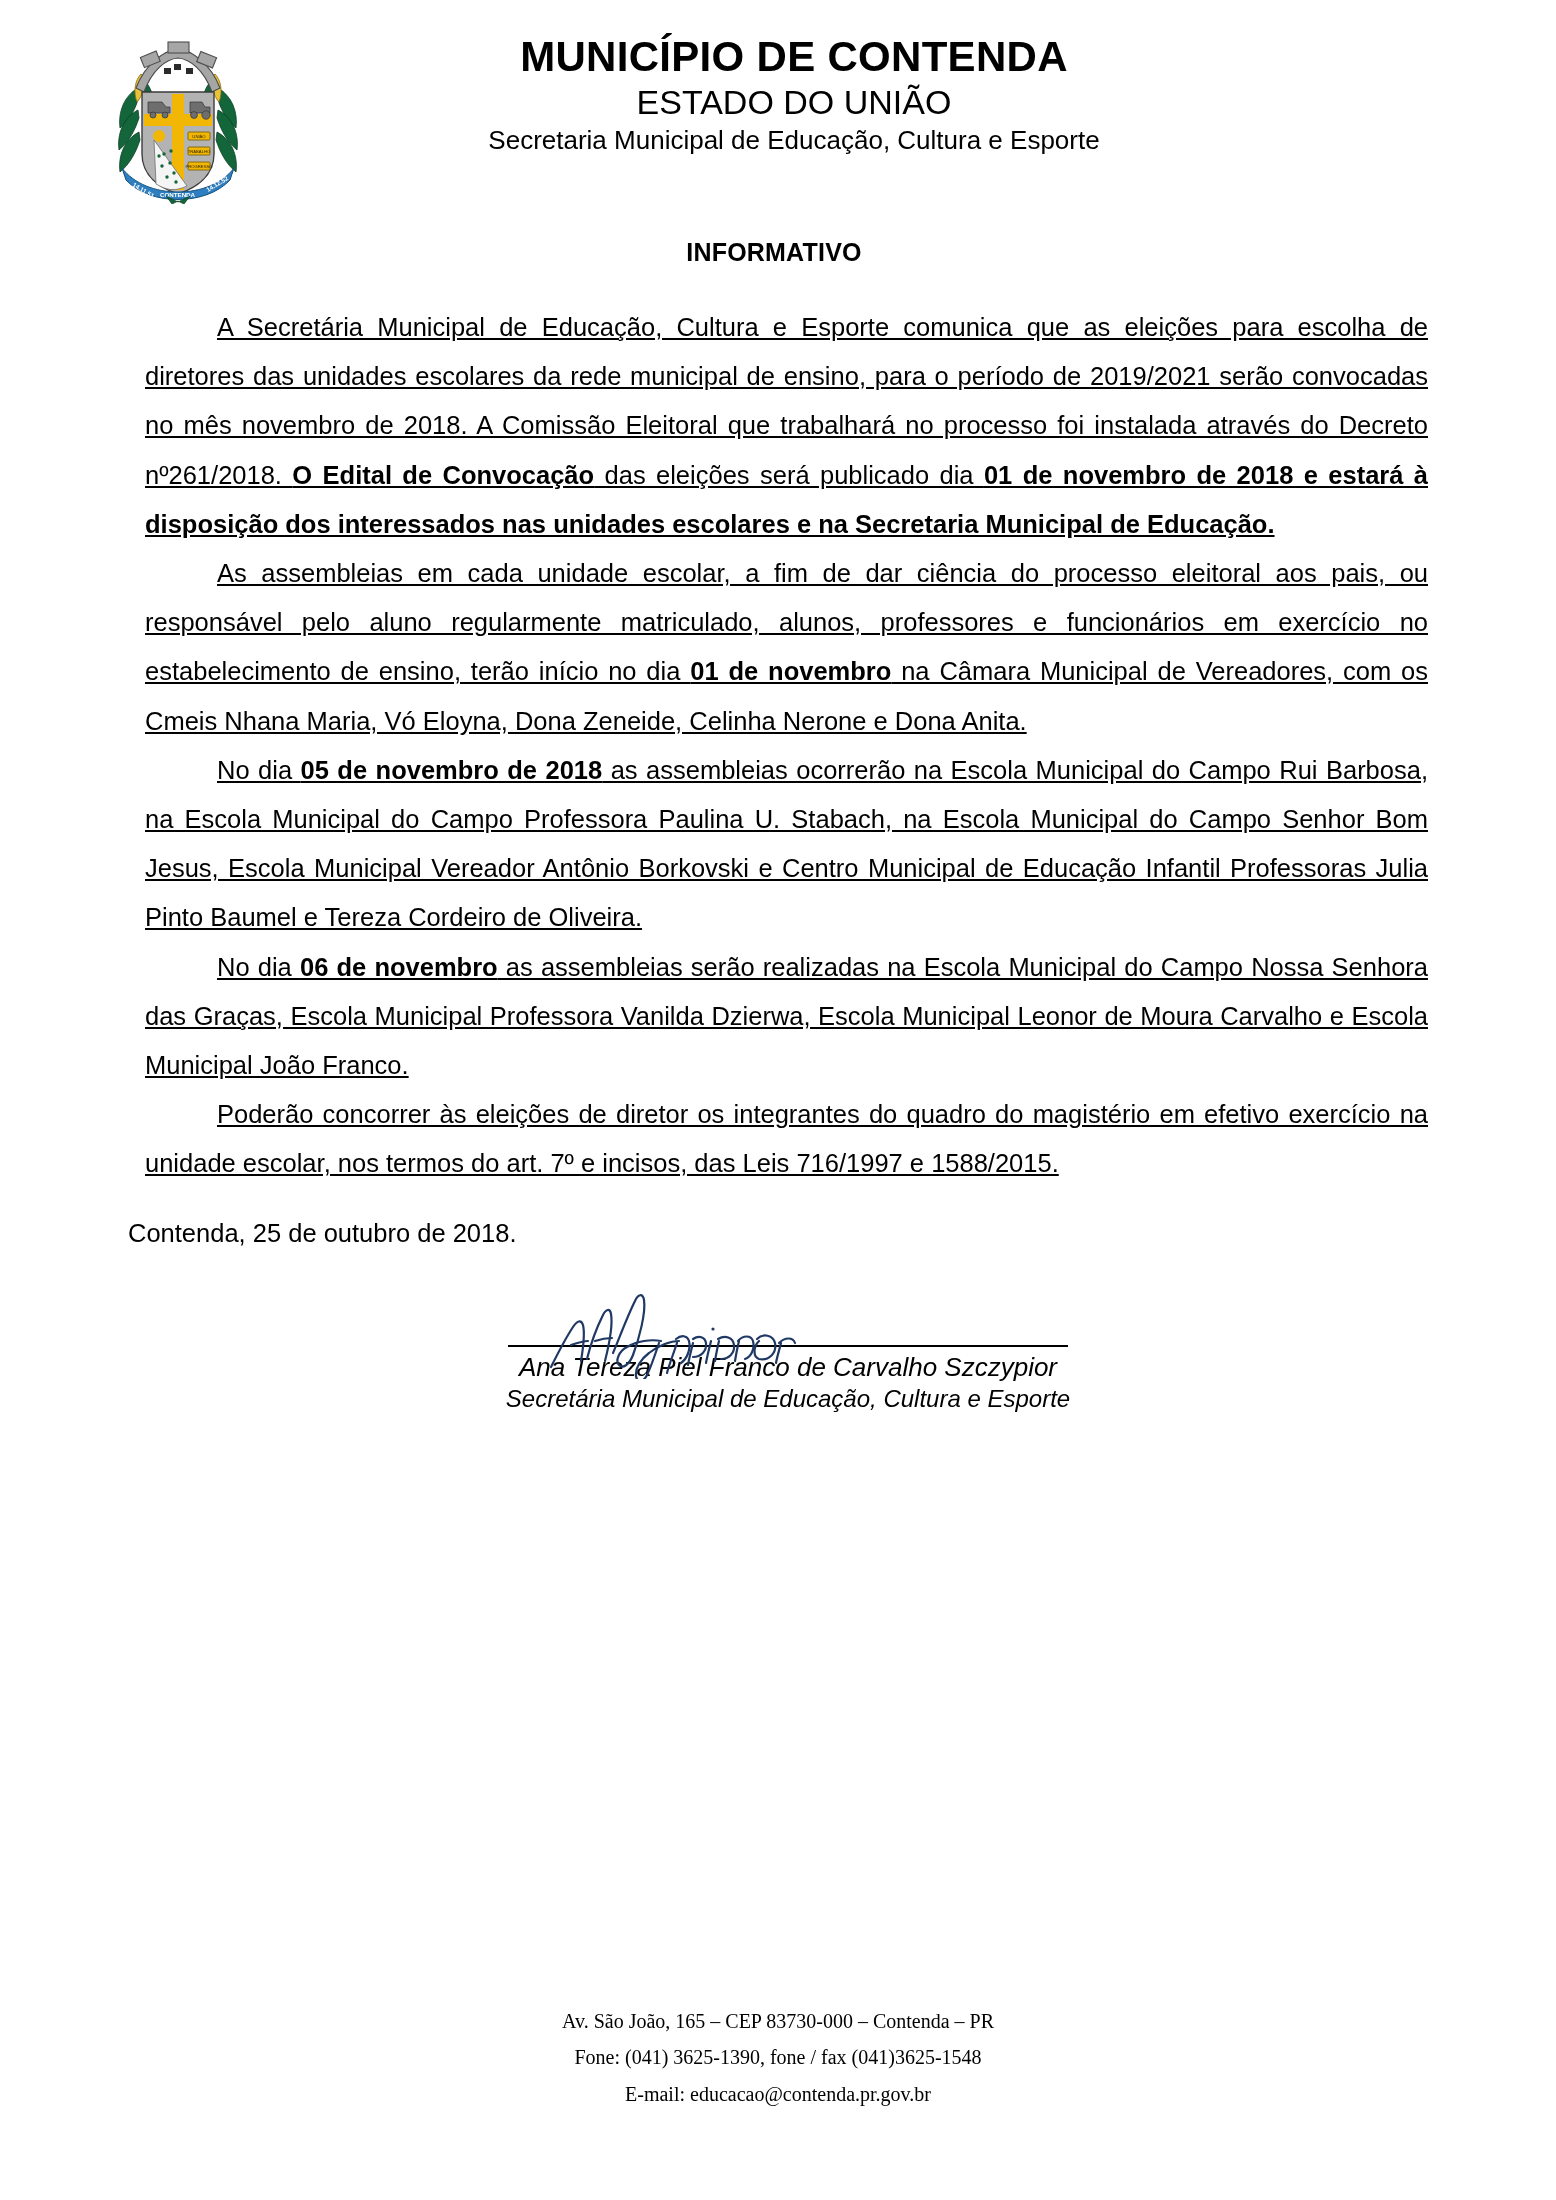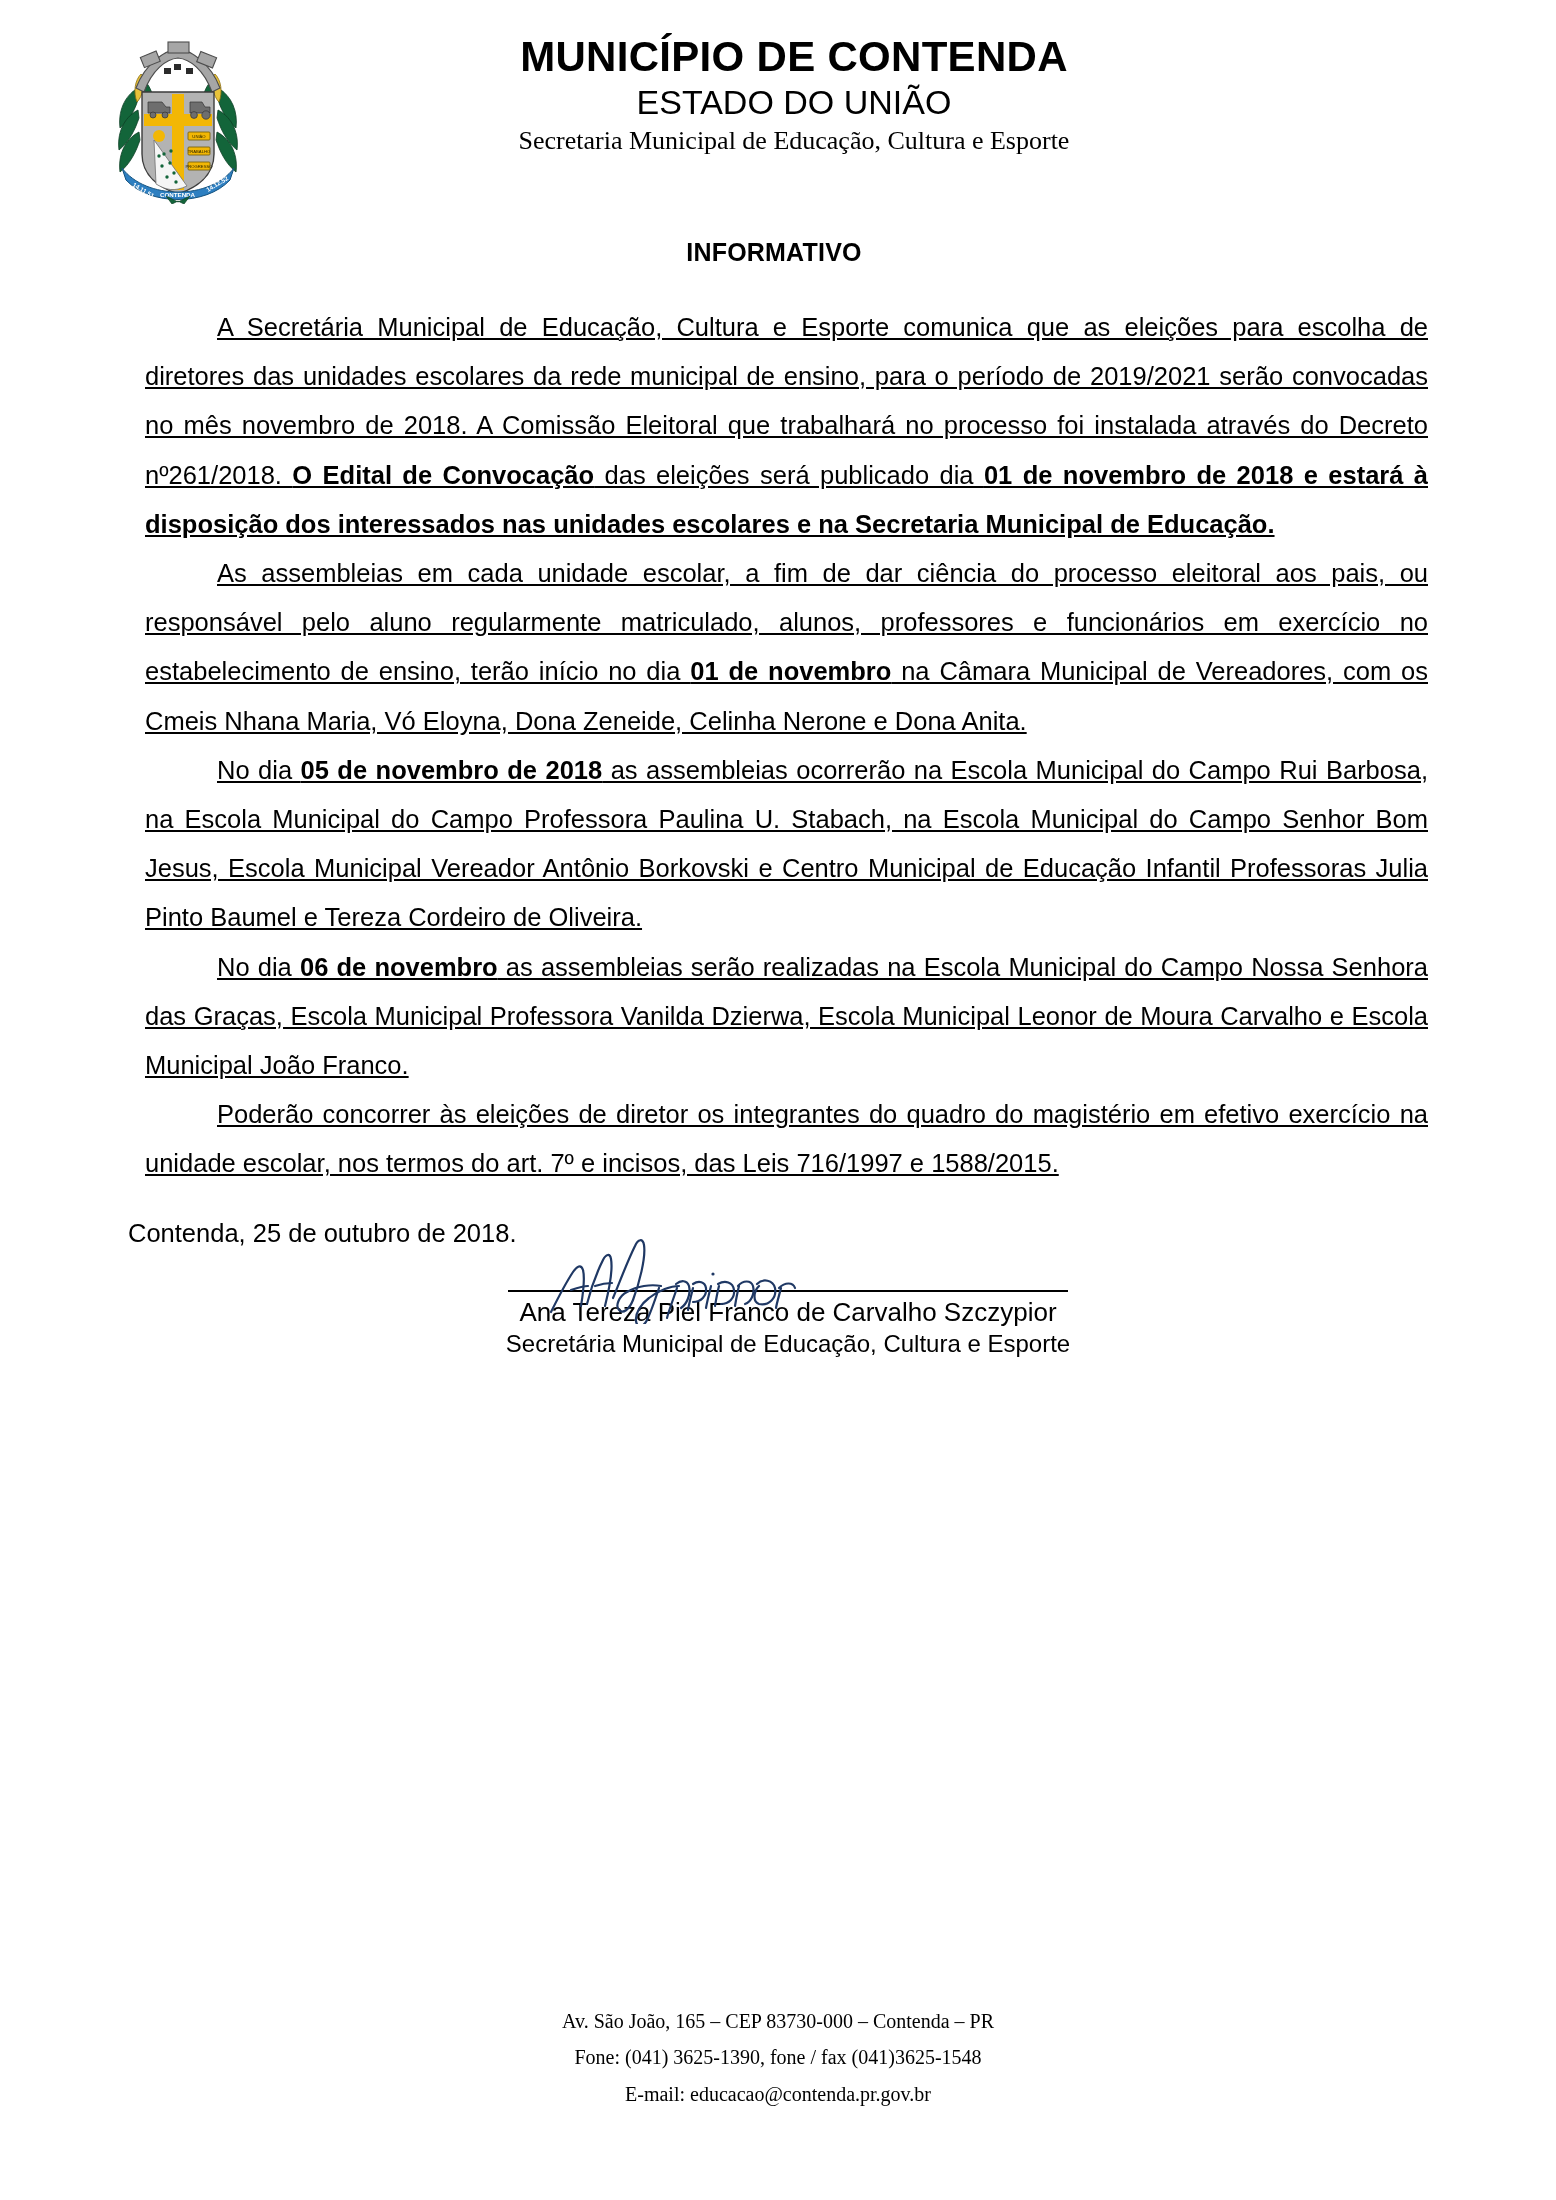"Secretaria Municipal de Educação," .org-dept { font-family: Liberation Serif, serif -> none }
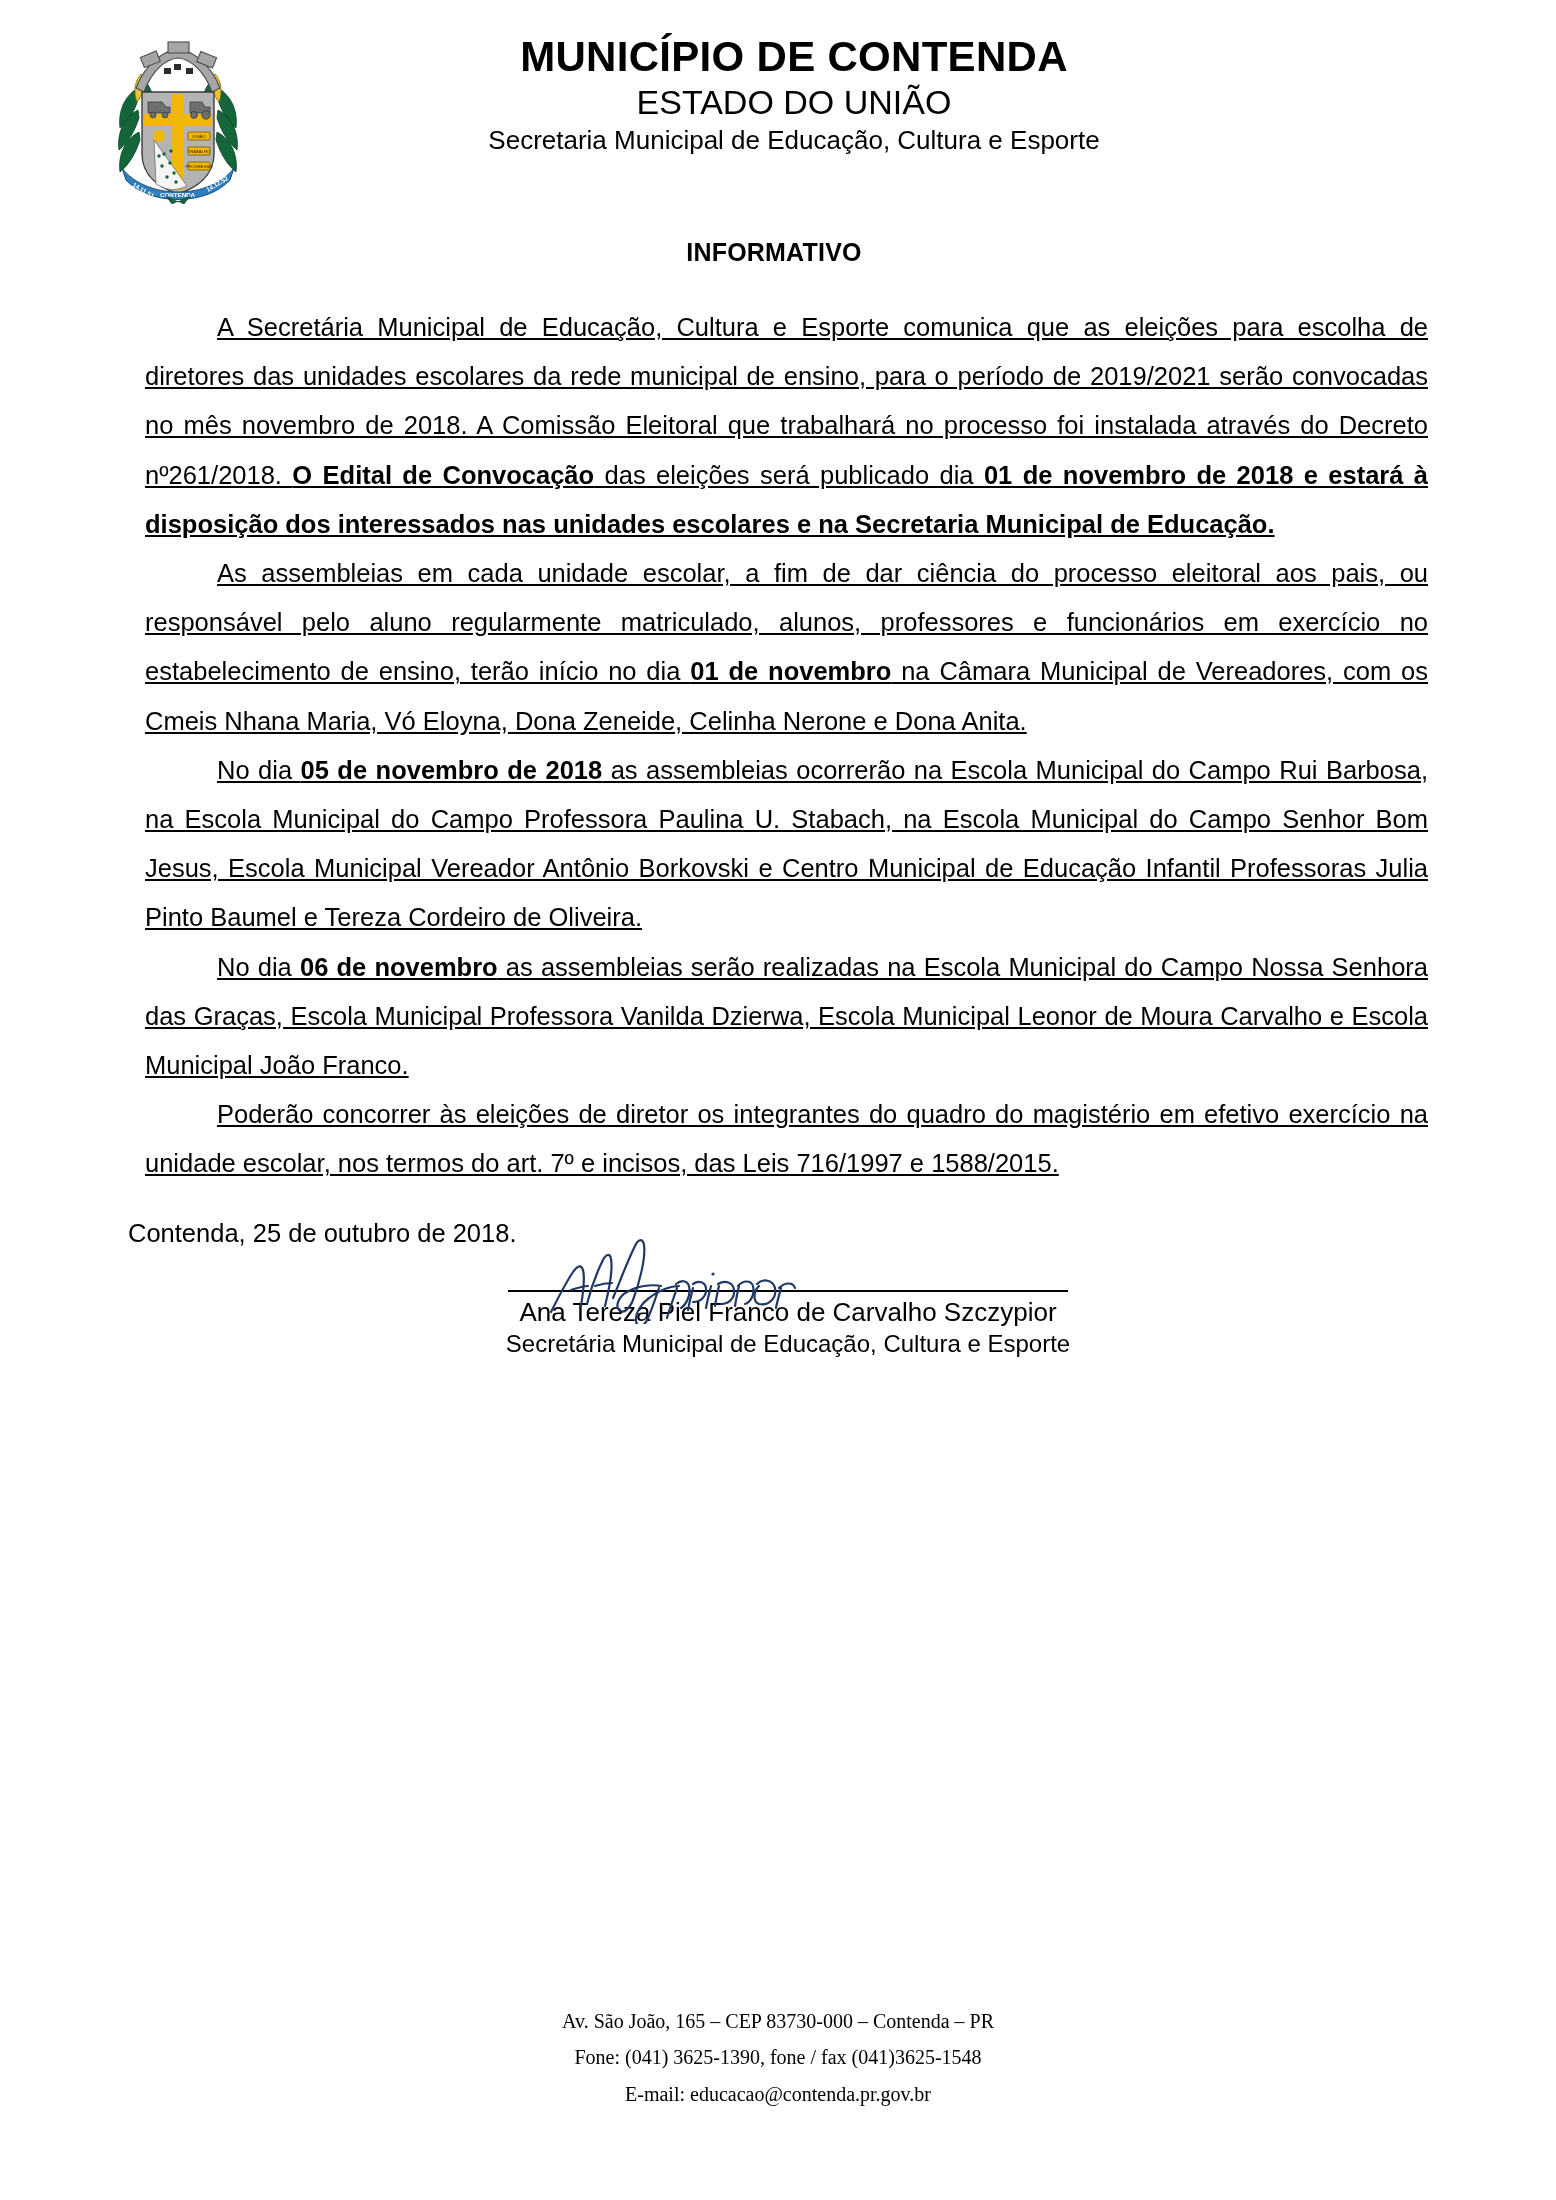"Ana Tereza Piel Franco de" .signature-block { font-style: none -> italic; margin: 42px 0 0 0 -> 97px 0 0 0 }
